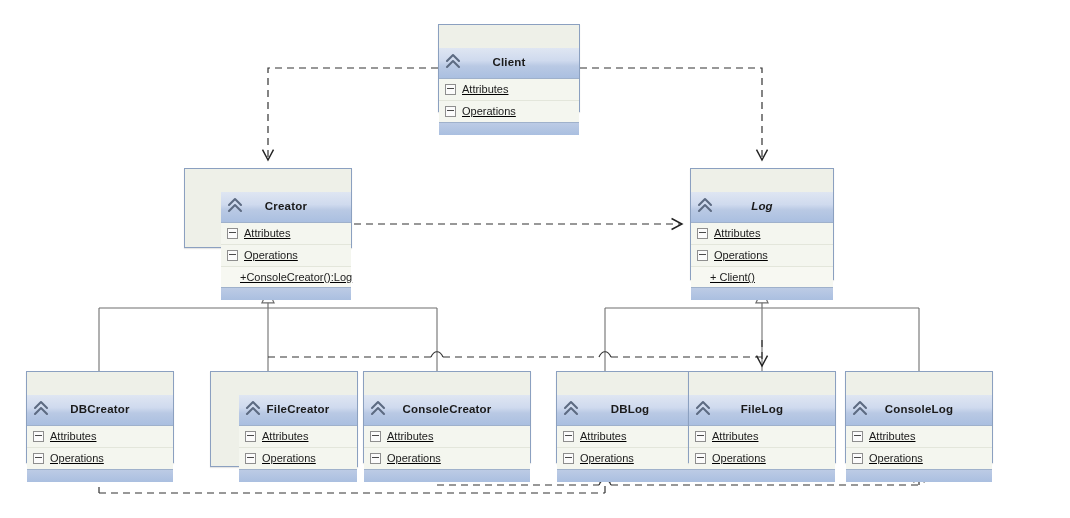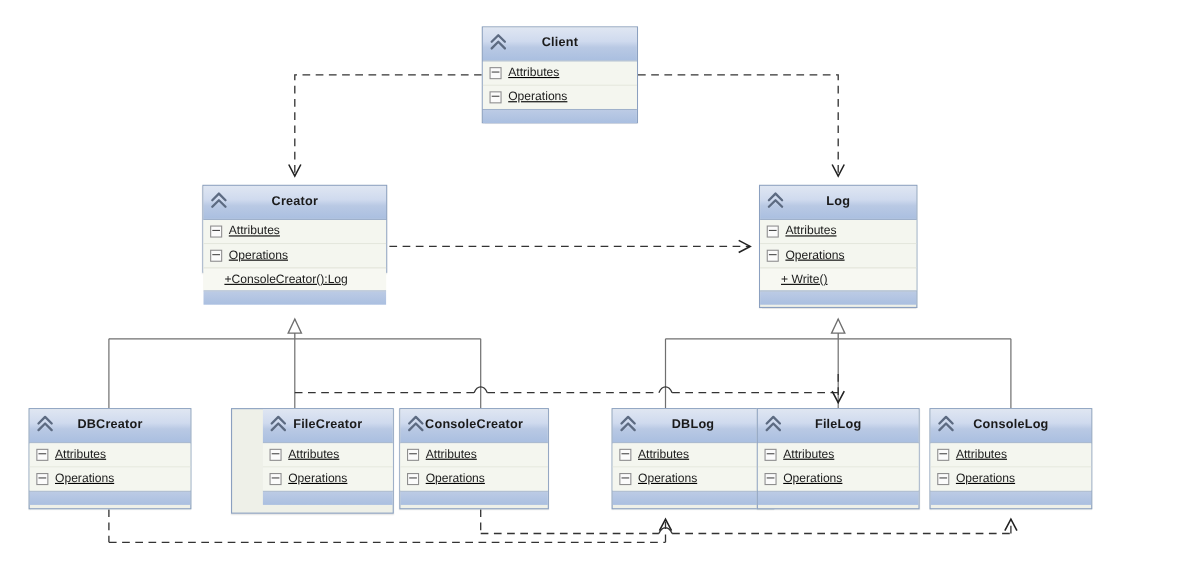"Client" .uml-header { margin-top: none -> 23px }
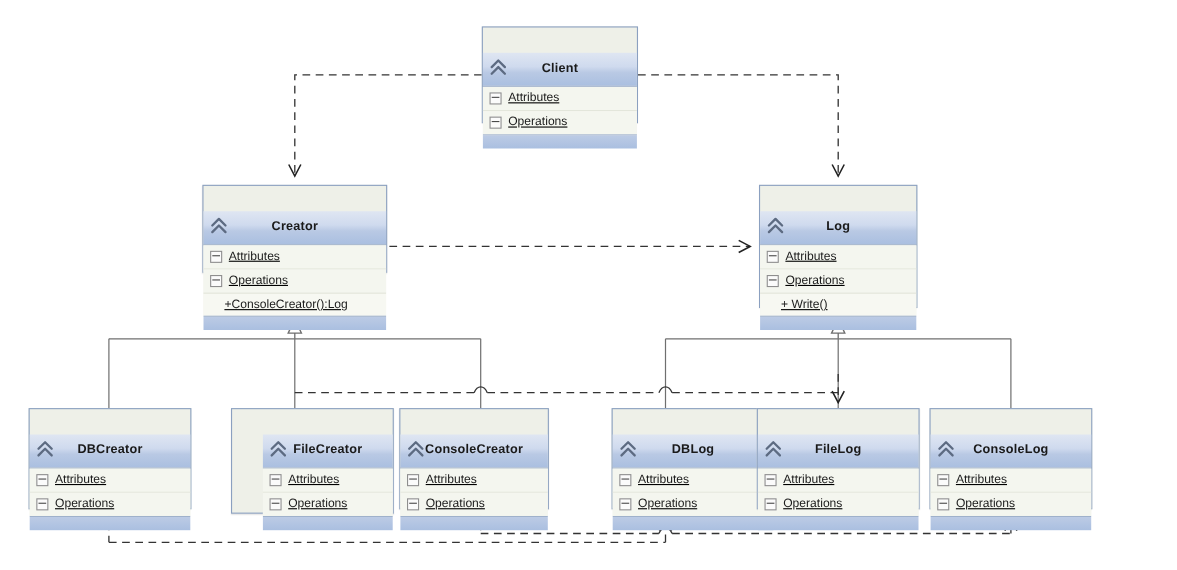"Creator" div.uml-class { padding-left: none -> 36px }
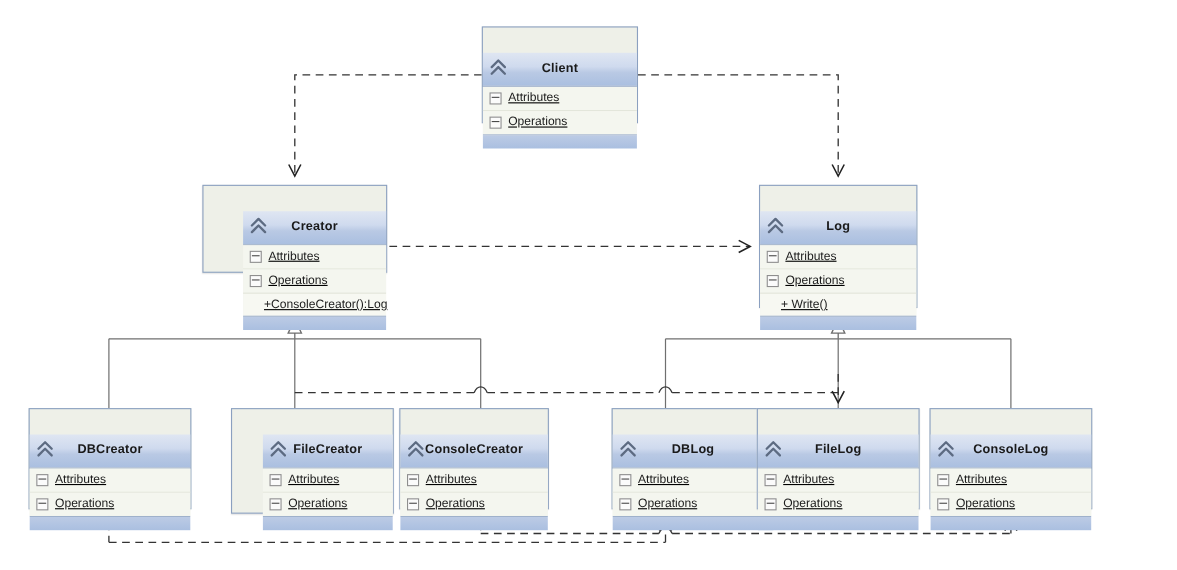"Log" .uml-title.abstract { font-style: none -> italic }
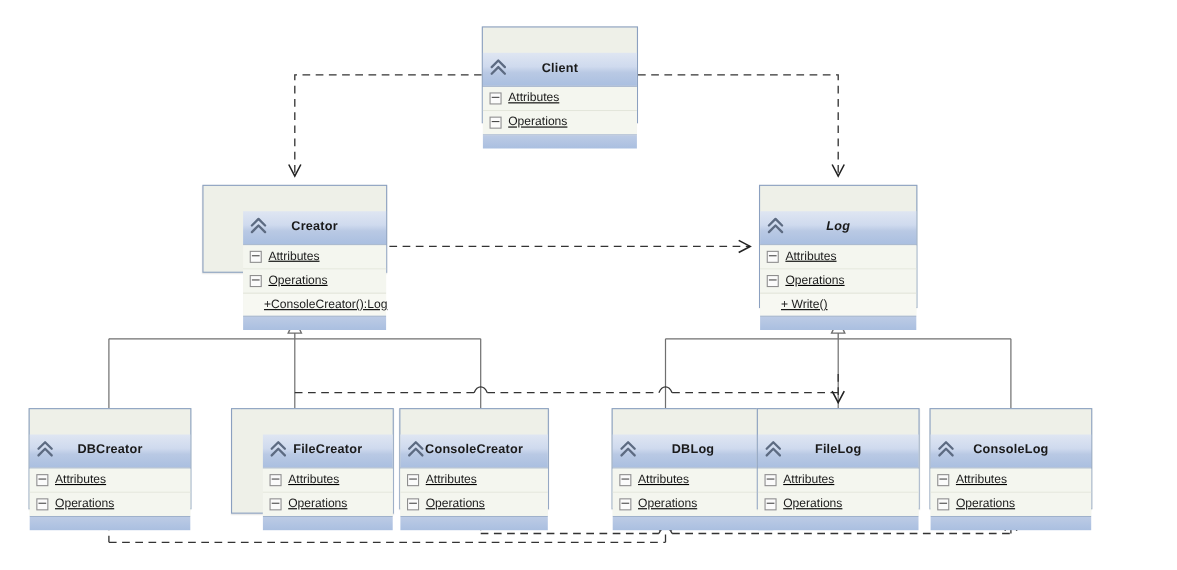"+ Write()" div.uml-member { text: Write -> Client }
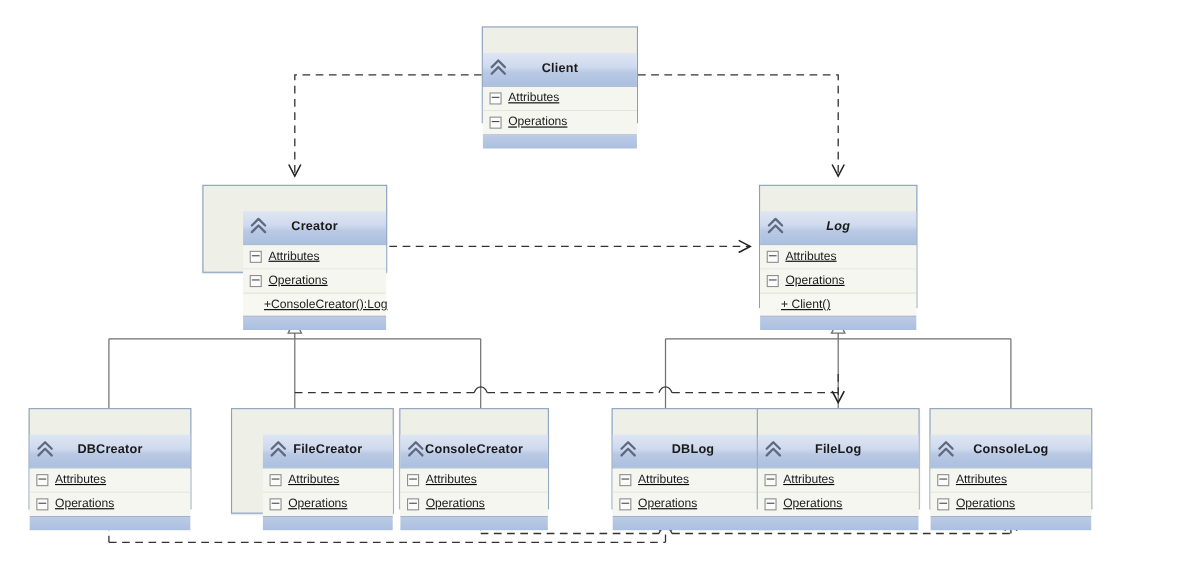"ConsoleCreator" div.uml-class { width: 136px -> 168px }
